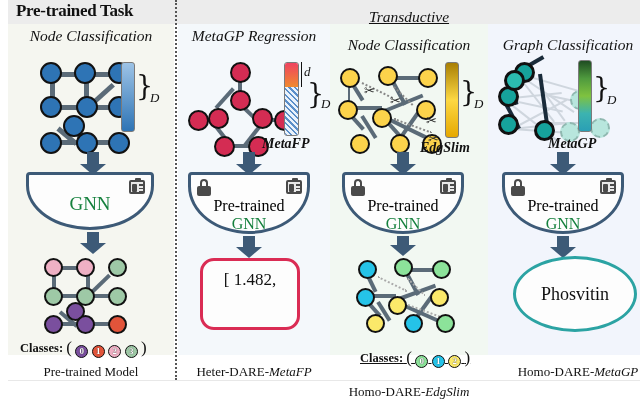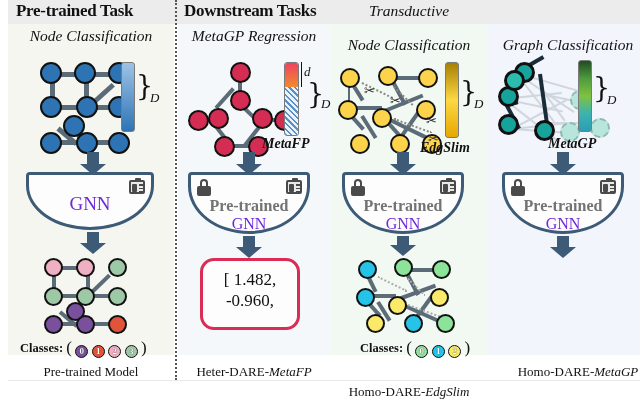"Downstream Tasks" div.hdr { html: <div>Downstream Tasks</div> -> none }
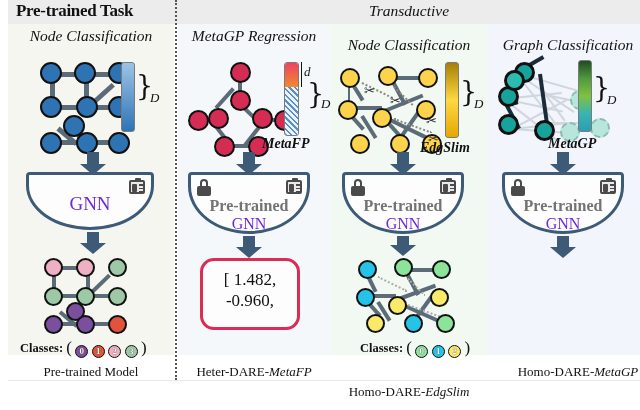"Transductive" div.sub { text-decoration: none -> underline; top: 2px -> 8px }
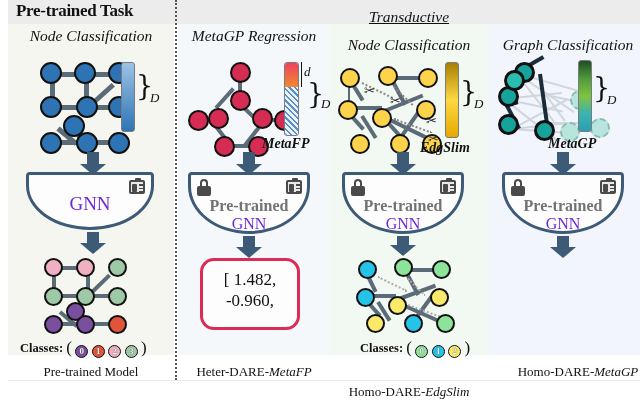"GNN" .shield .t2 { color: #6d28d9 -> #15803d }
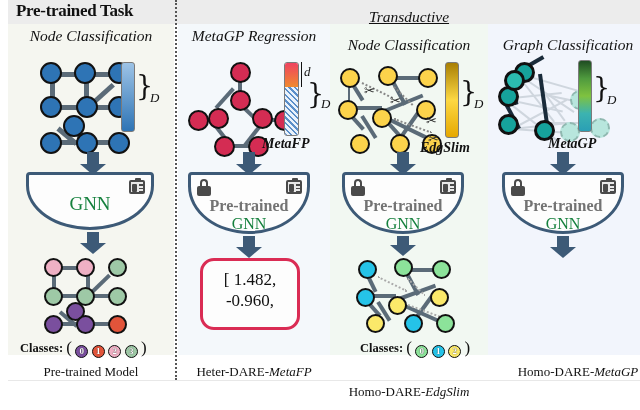"Pre-trained" .shield .t1 { color: #737373 -> #000000; font-weight: bold -> normal }
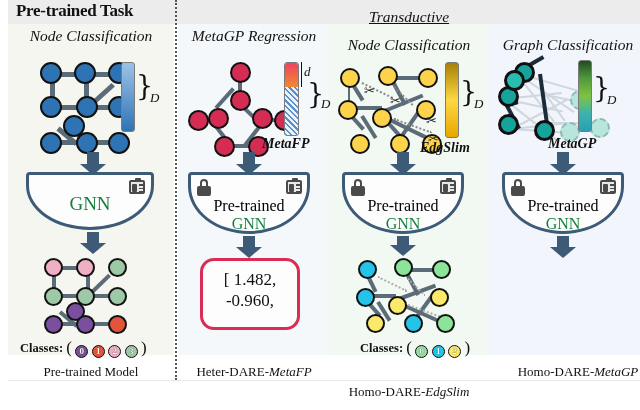"-0.960," div { html: <div>-0.960,</div> -> none }
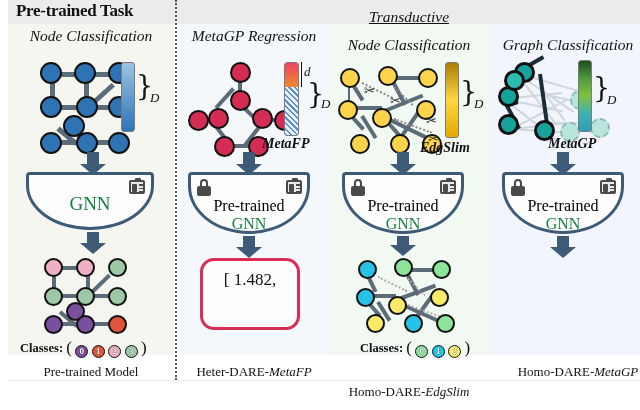"Phosvitin" div.ellipse { html: none -> <div> <span>Phosvitin</span> </div> }
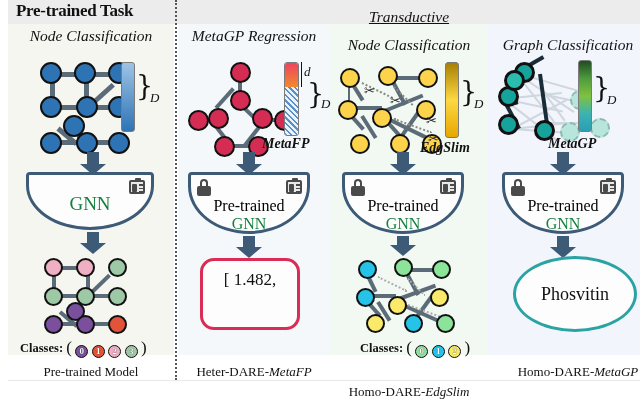"Classes: ( 0 1 2 )" div.classes { text-decoration: none -> underline; top: 338px -> 348px }
